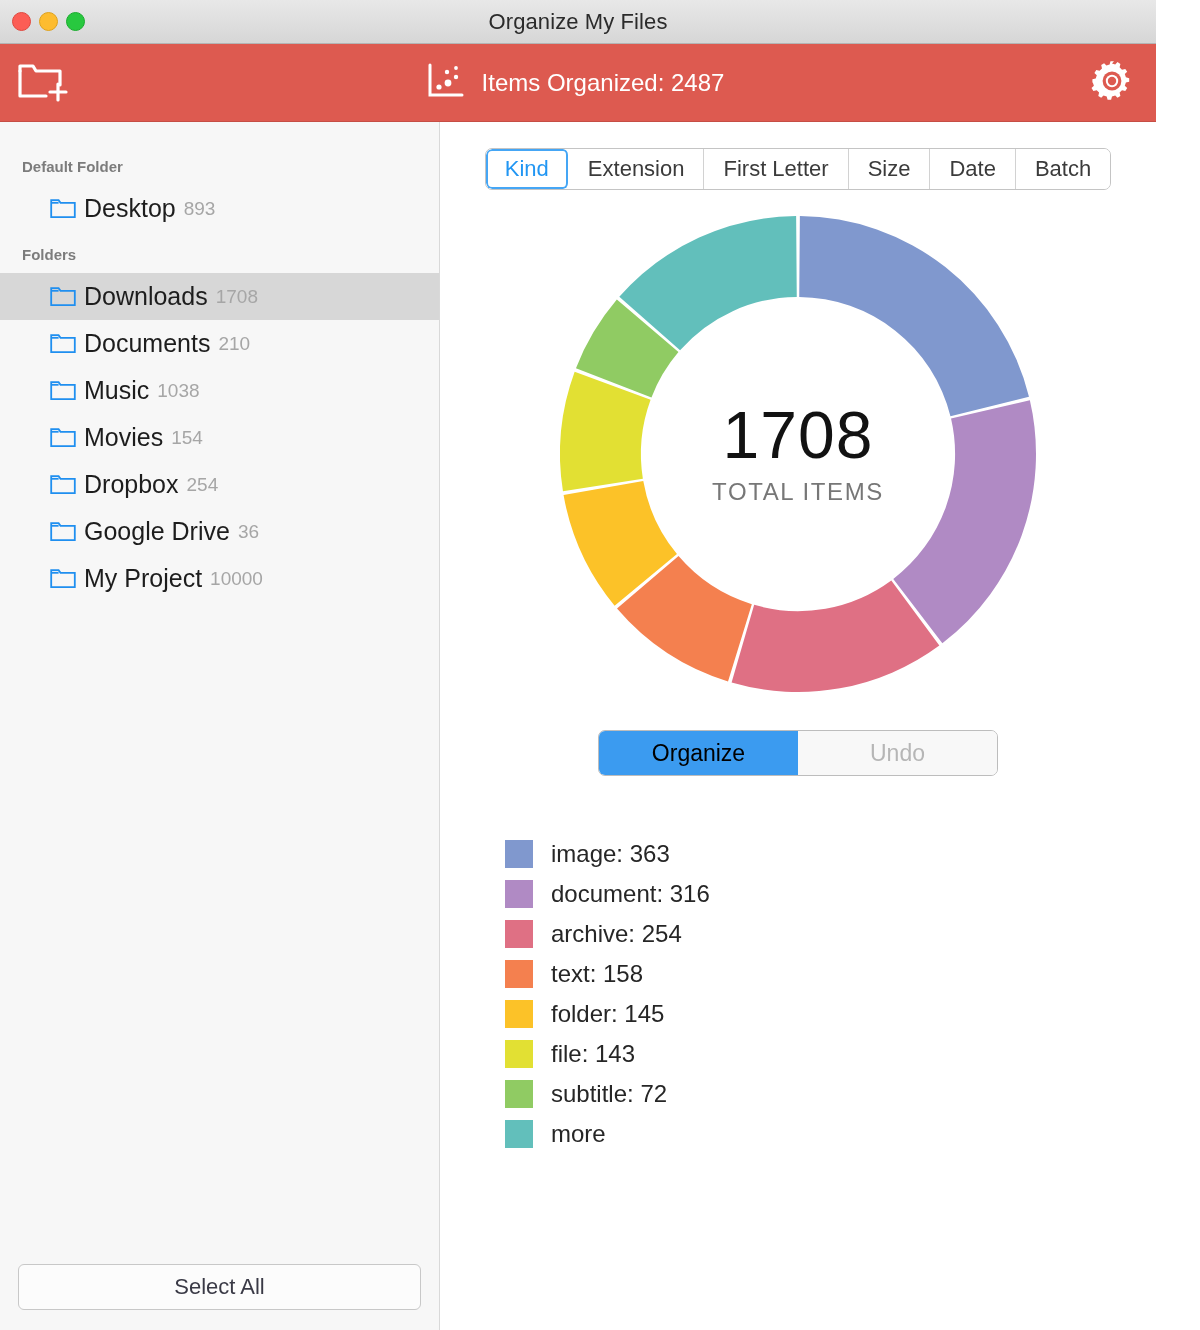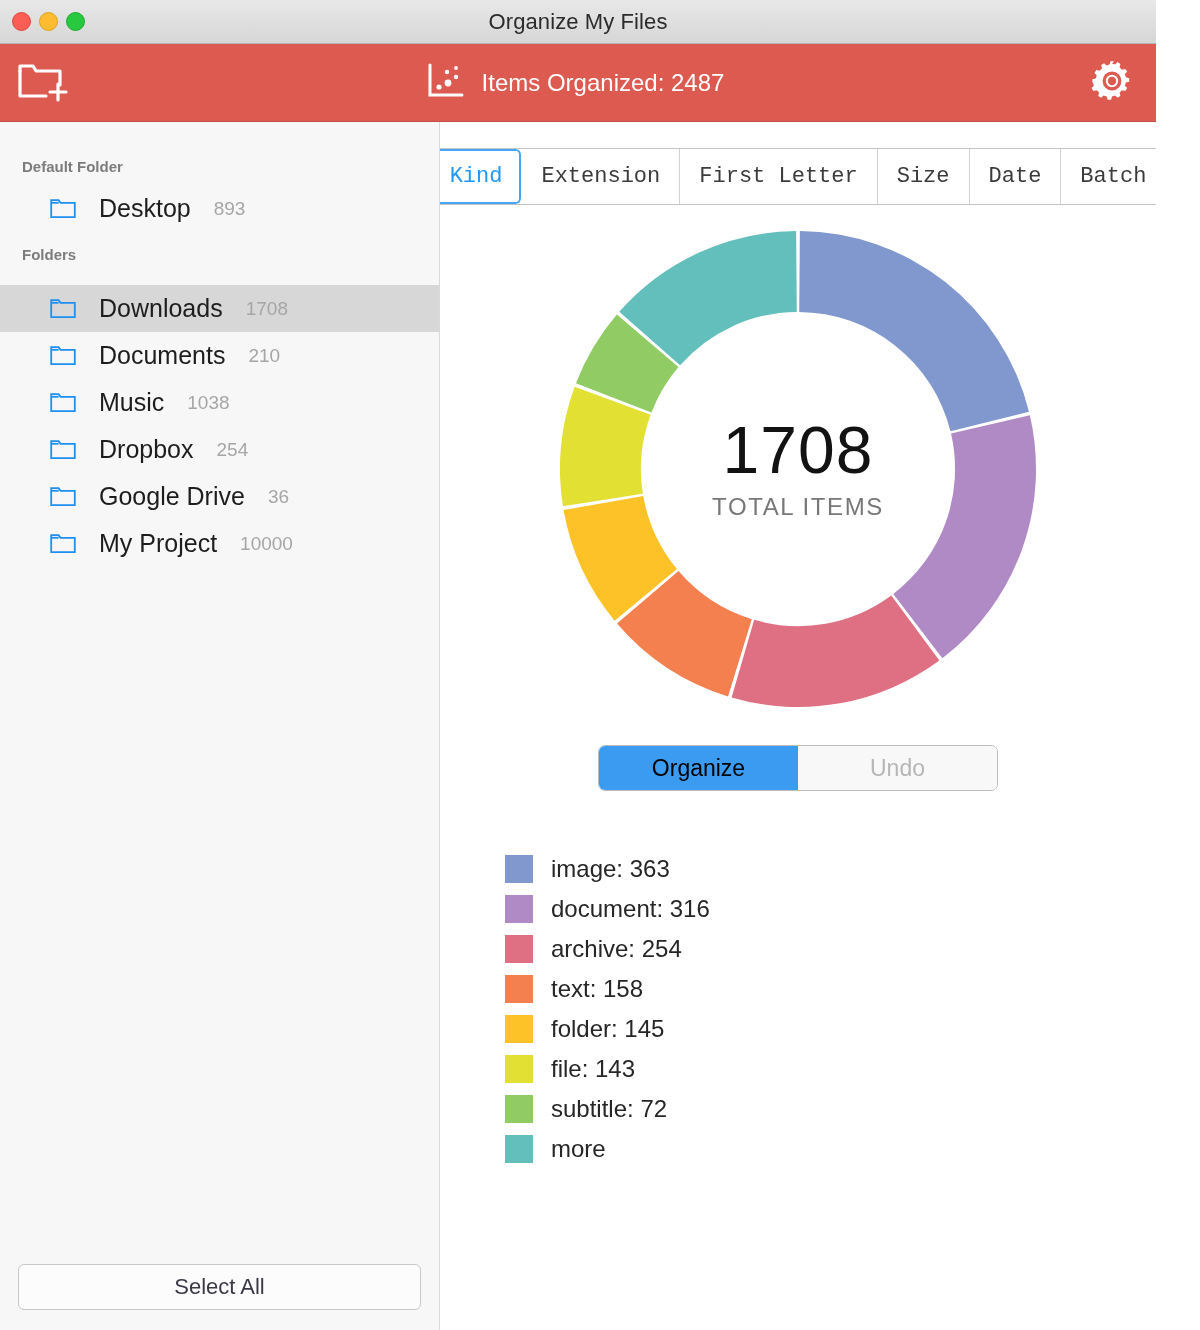"Kind" .seg { font-family: Liberation Mono, monospace -> Liberation Sans, sans-serif; padding: 15px 19px -> 7px 19px }
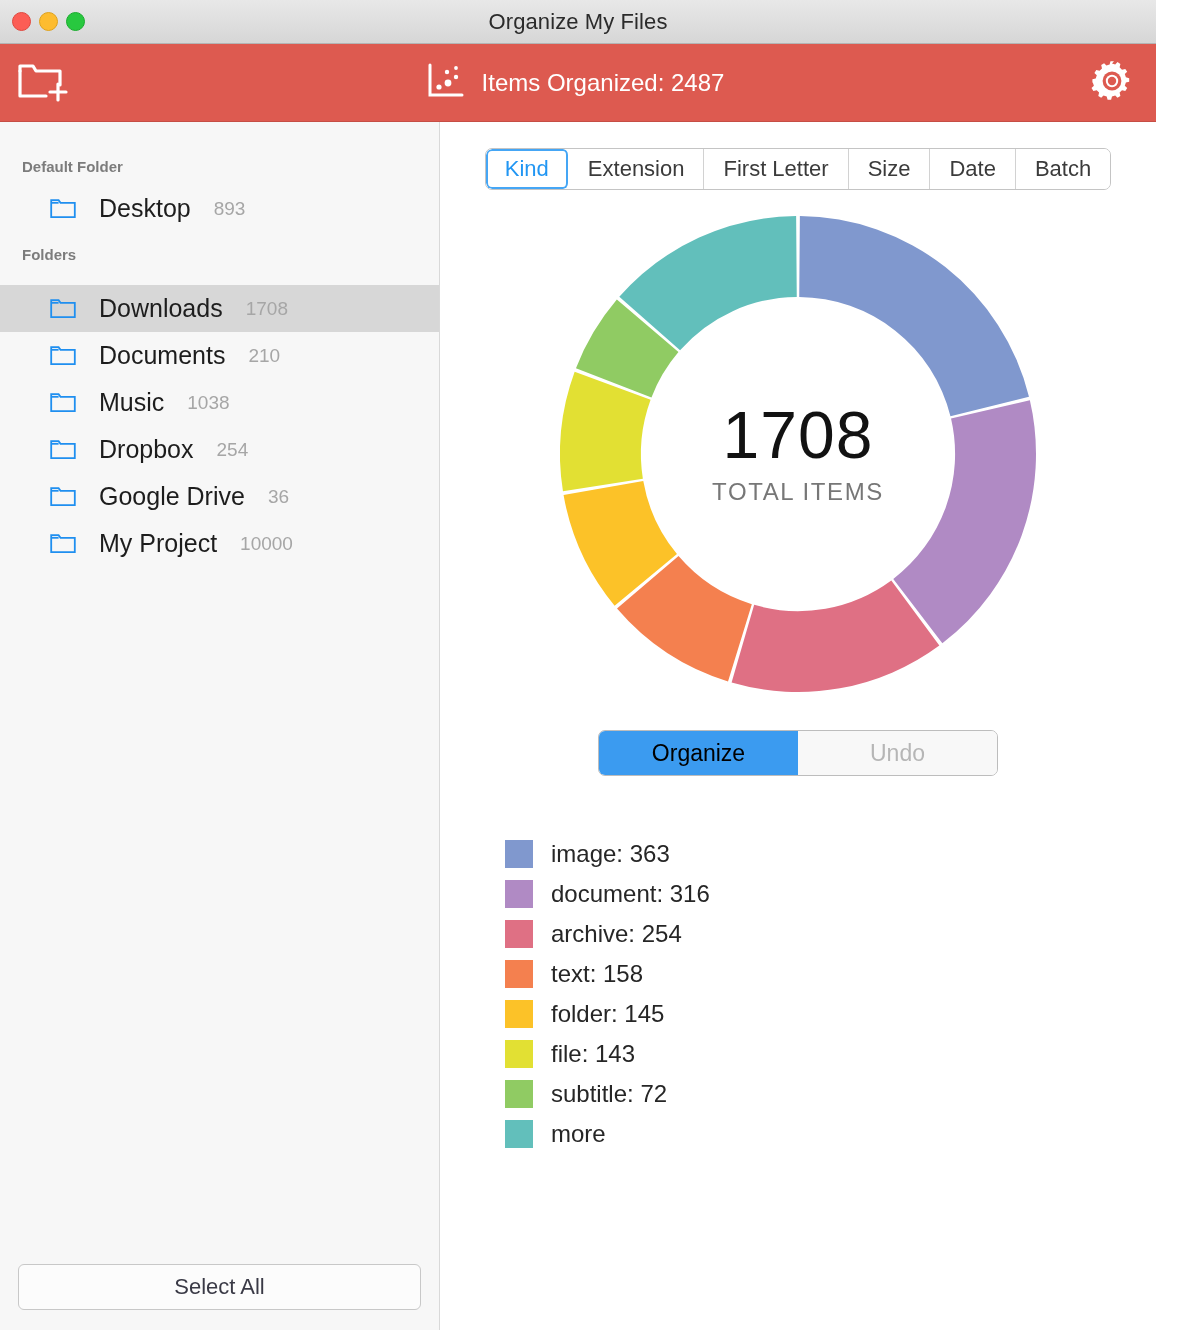"Desktop" .folder-row { gap: 23px -> 8px }
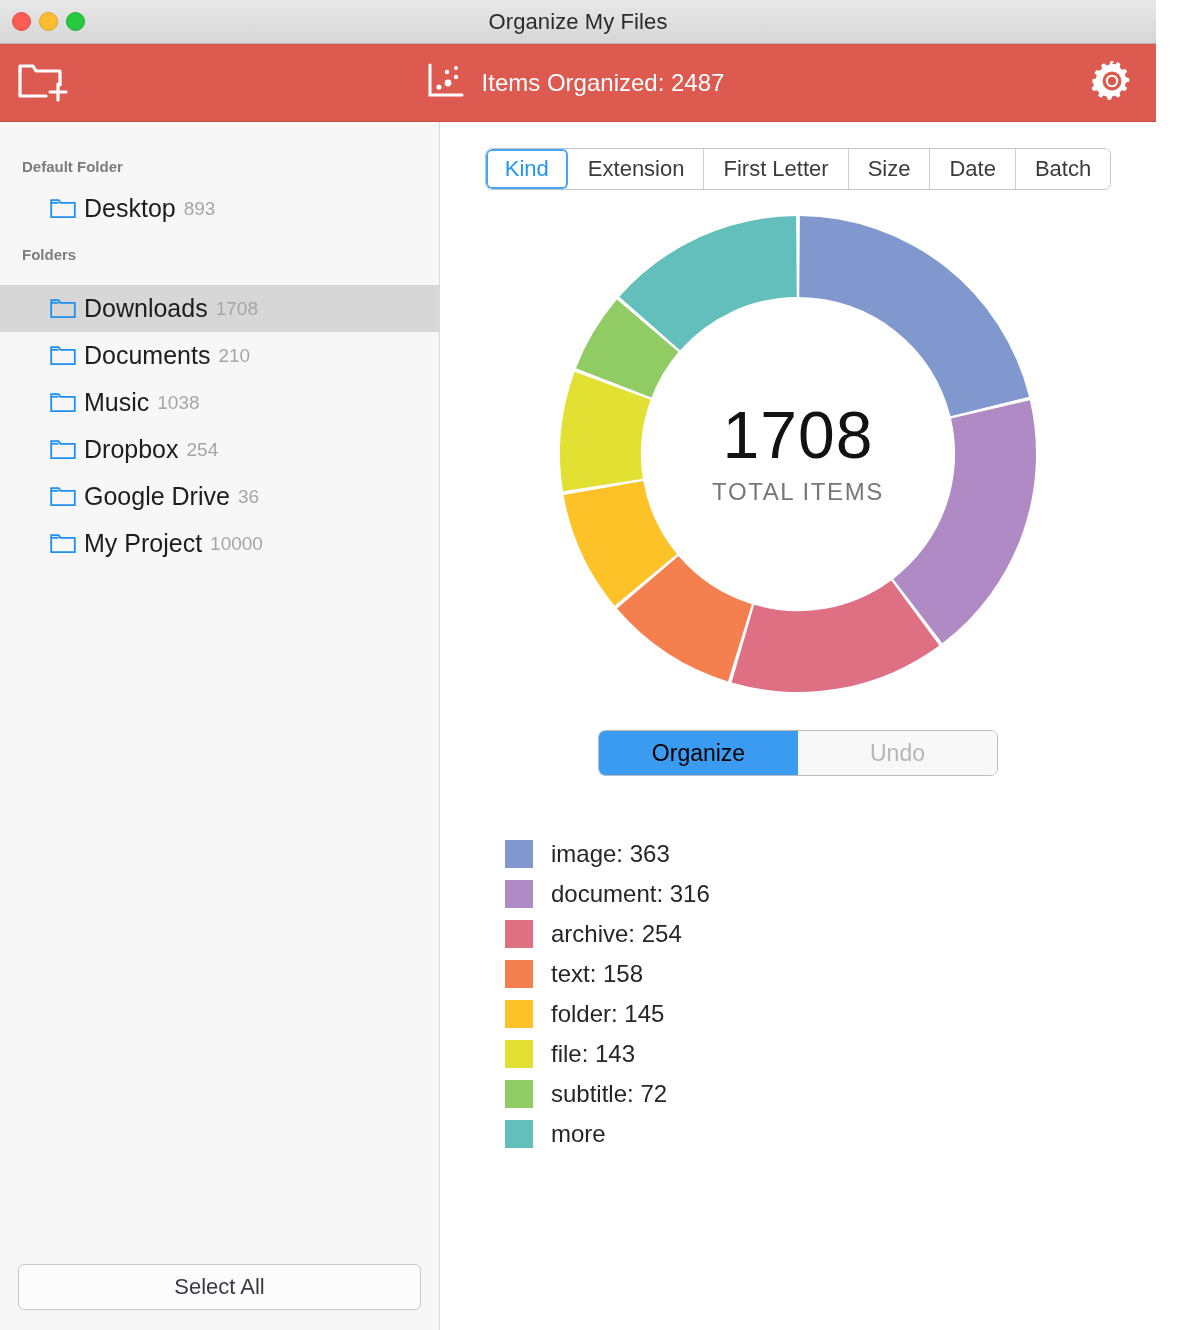"Downloads" .folder-row.selected { margin-top: 12px -> none }
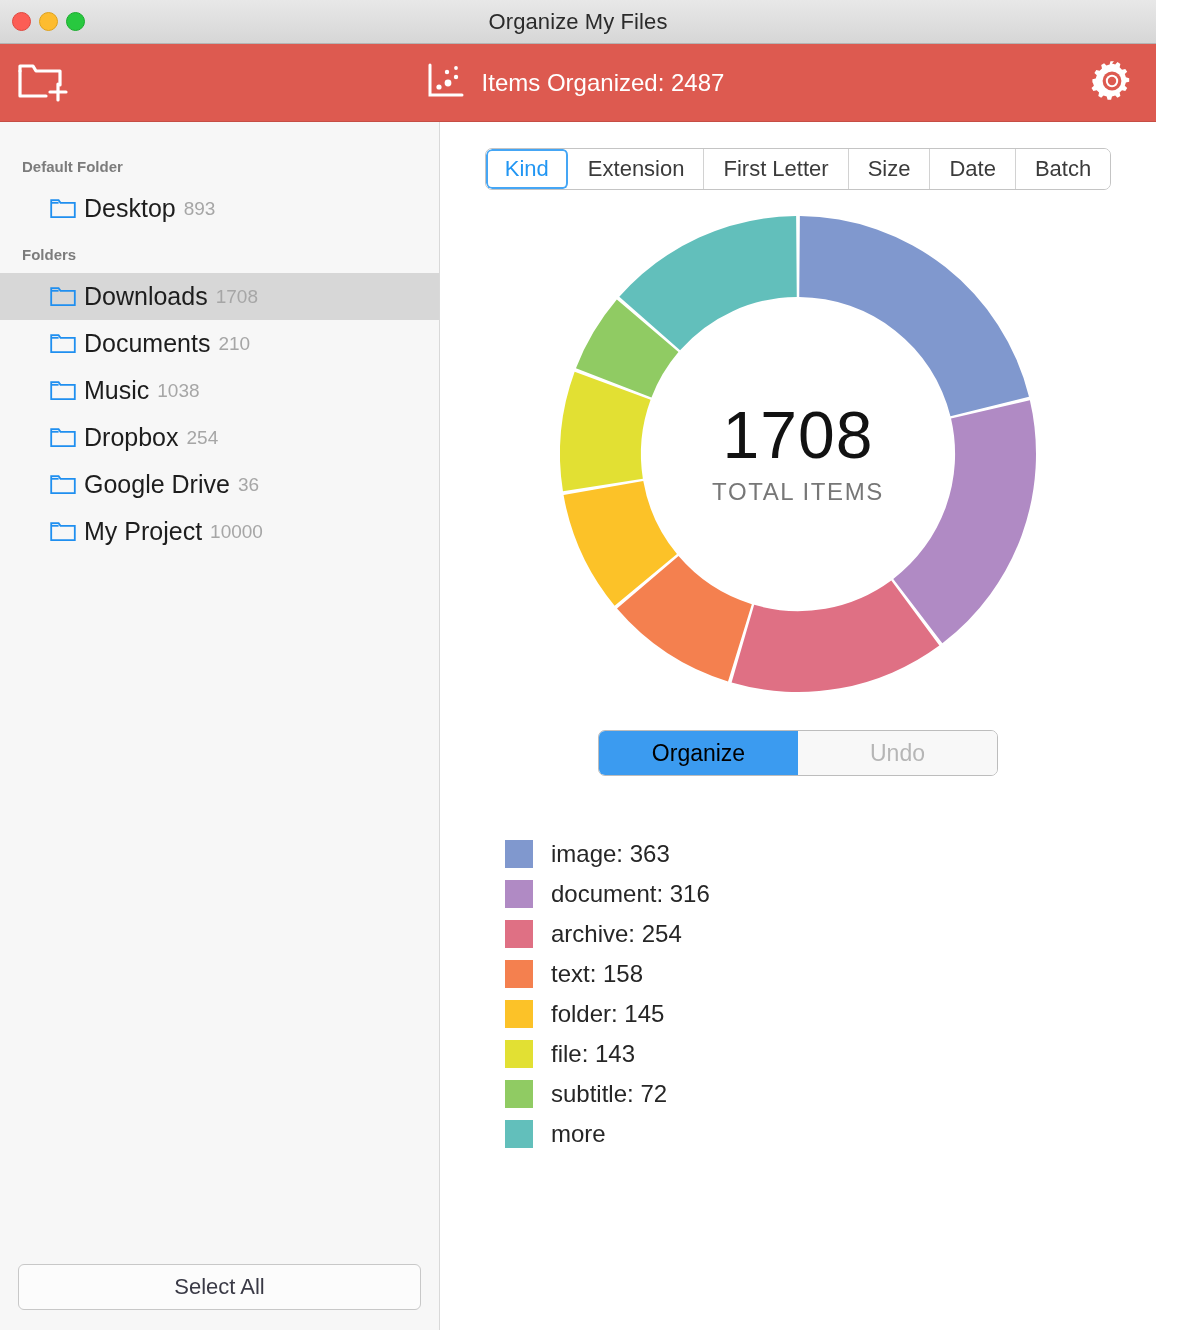"Movies" div.folder-row { html: none -> <div> <span> <svg> <path></path> <path></path> </svg> </span> <span>Movies</span> <span>154</span> </div> }
